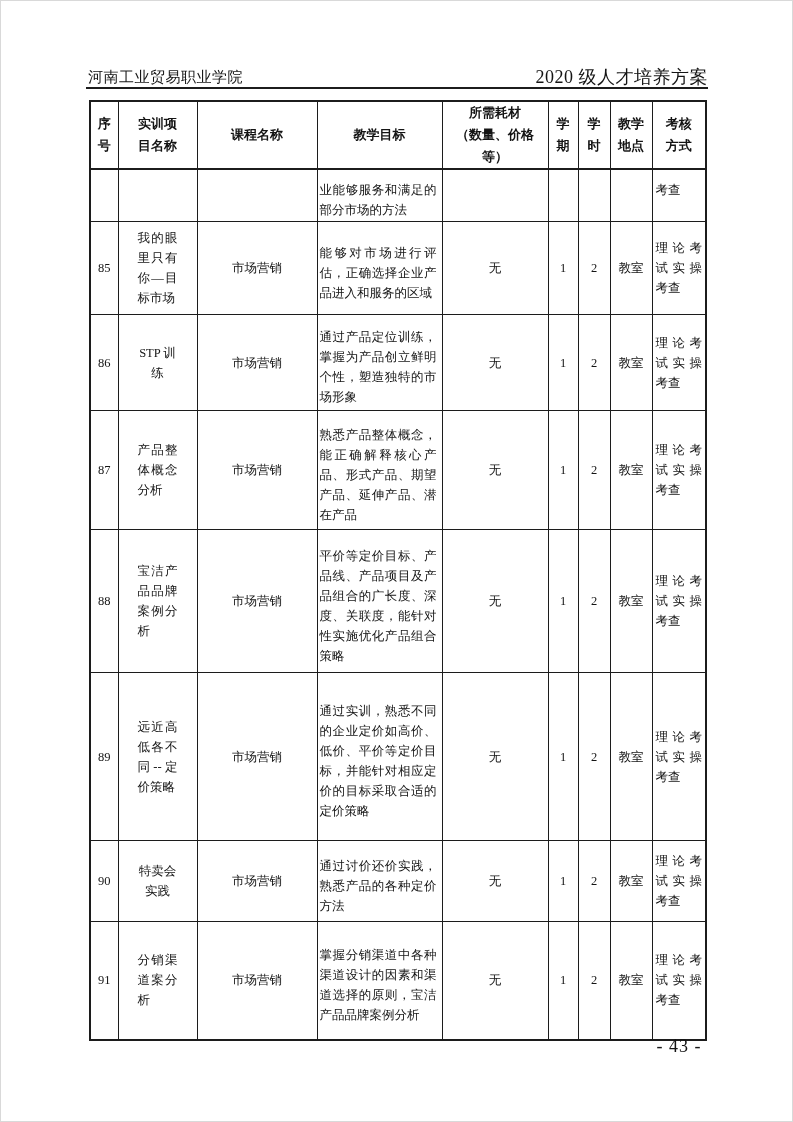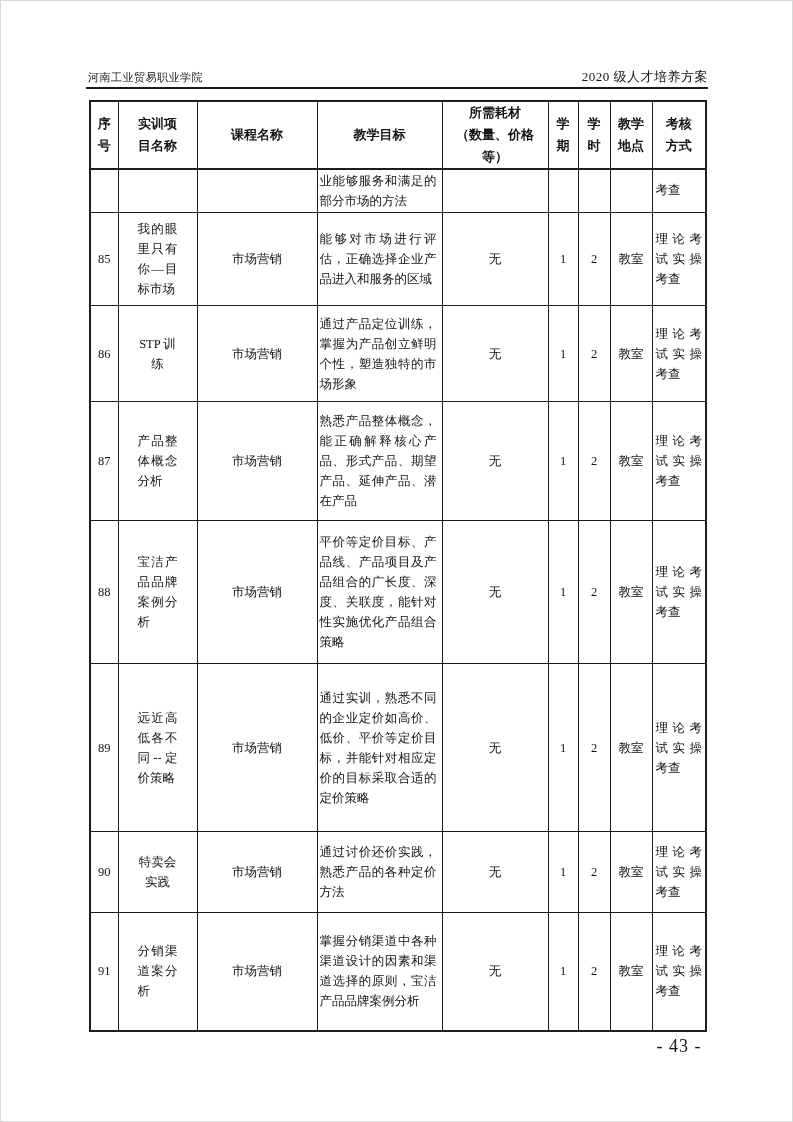"河南工业贸易职业学院" .hdr-left { font-size: 11px -> 15px }
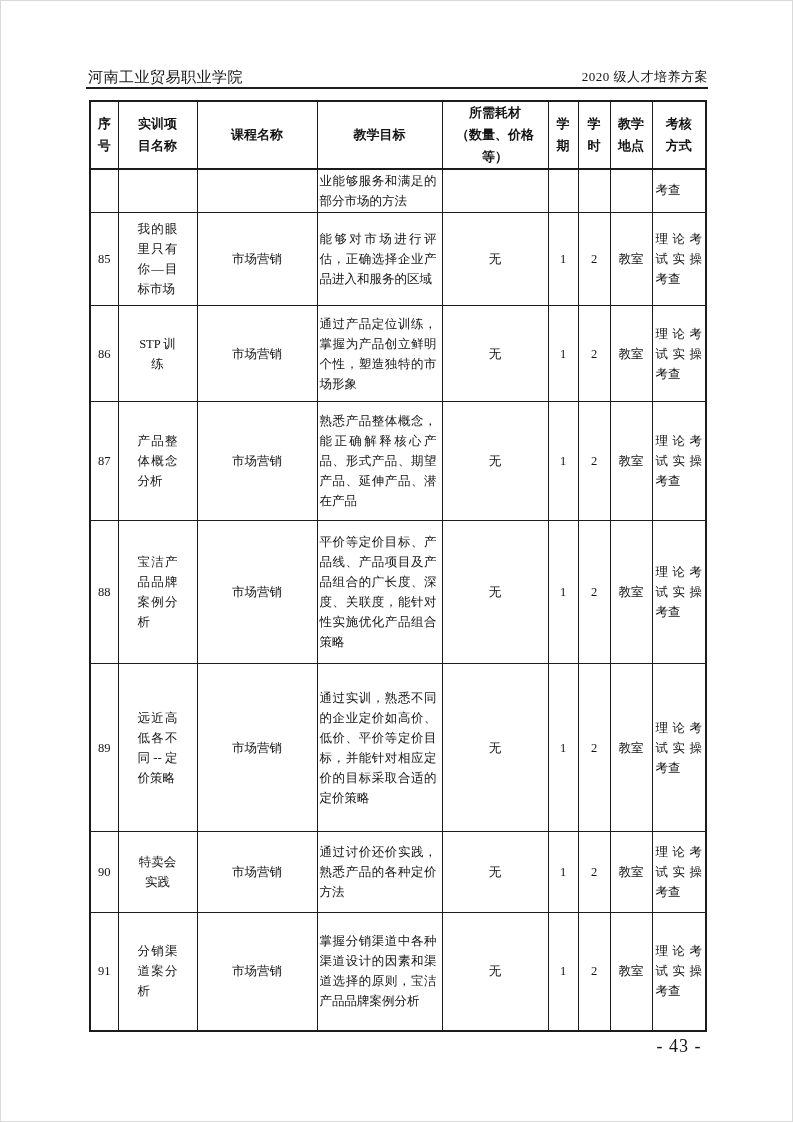"2020 级人才培养方案" .hdr-right { font-size: 13px -> 18px }
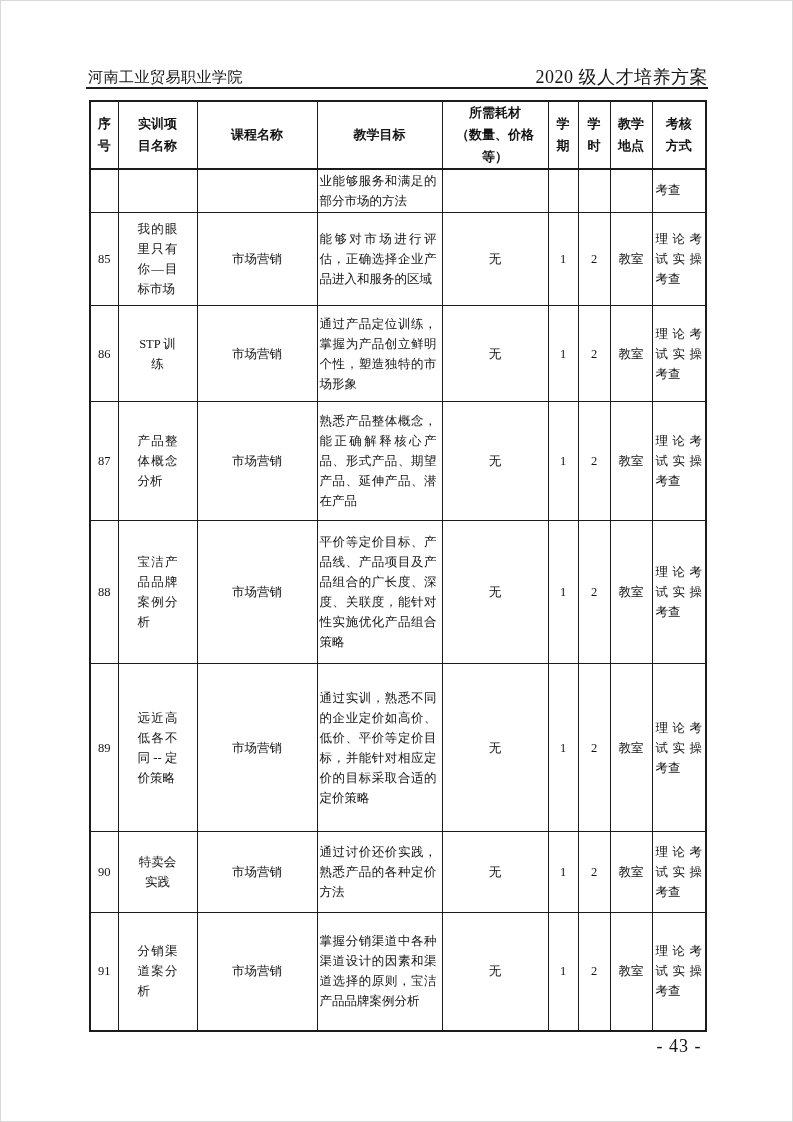"业能够服务和满足的部分市场的方法" td.col-objective { padding: 1px 5px 1px 2px -> 10px 5px 1px 2px }
